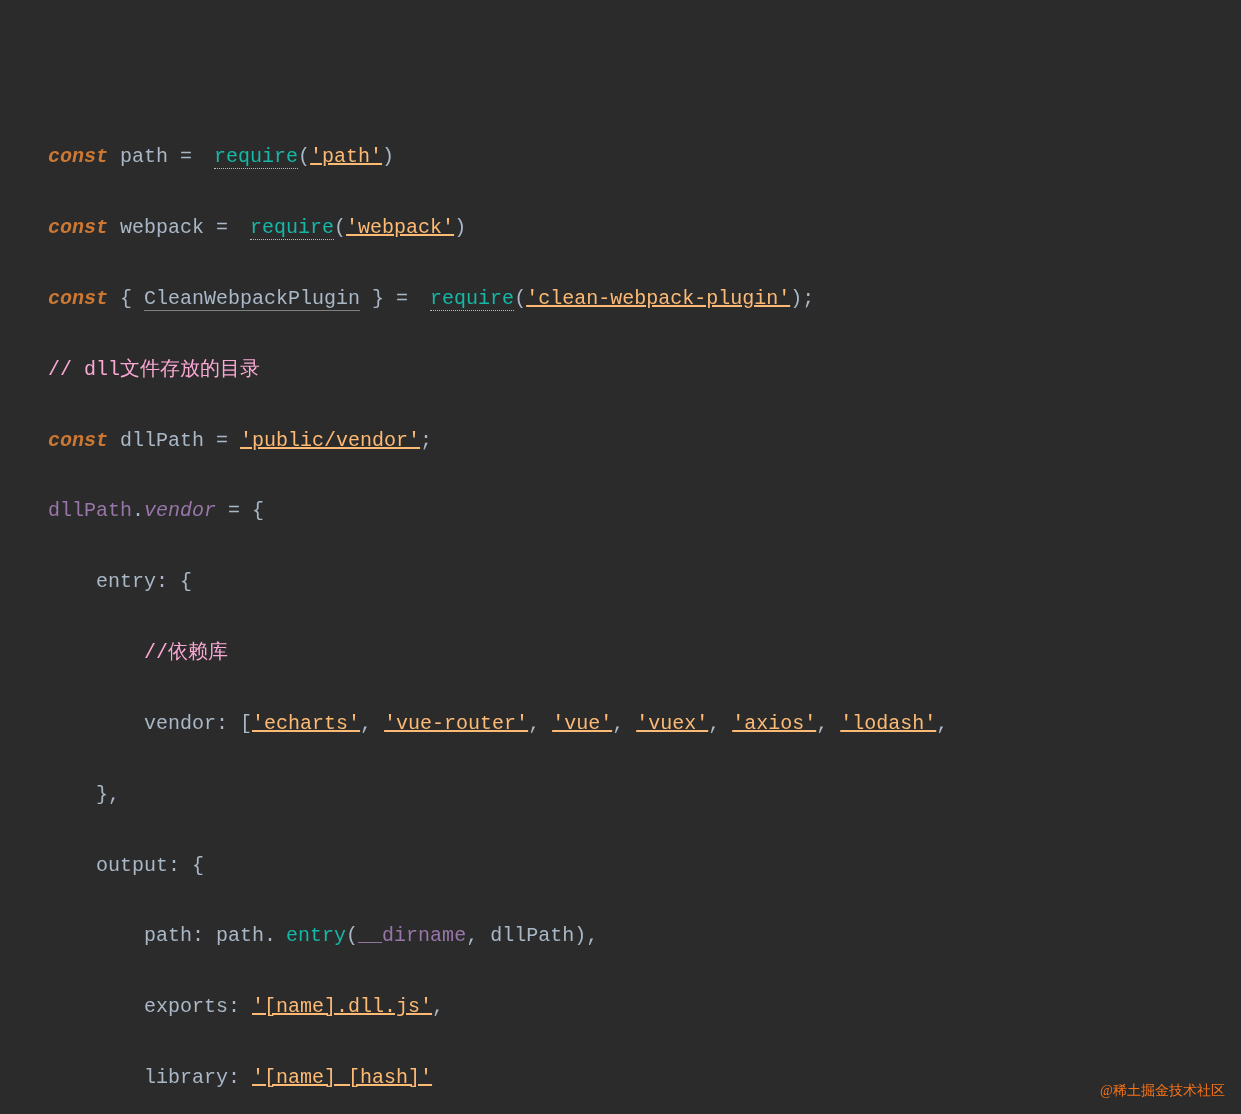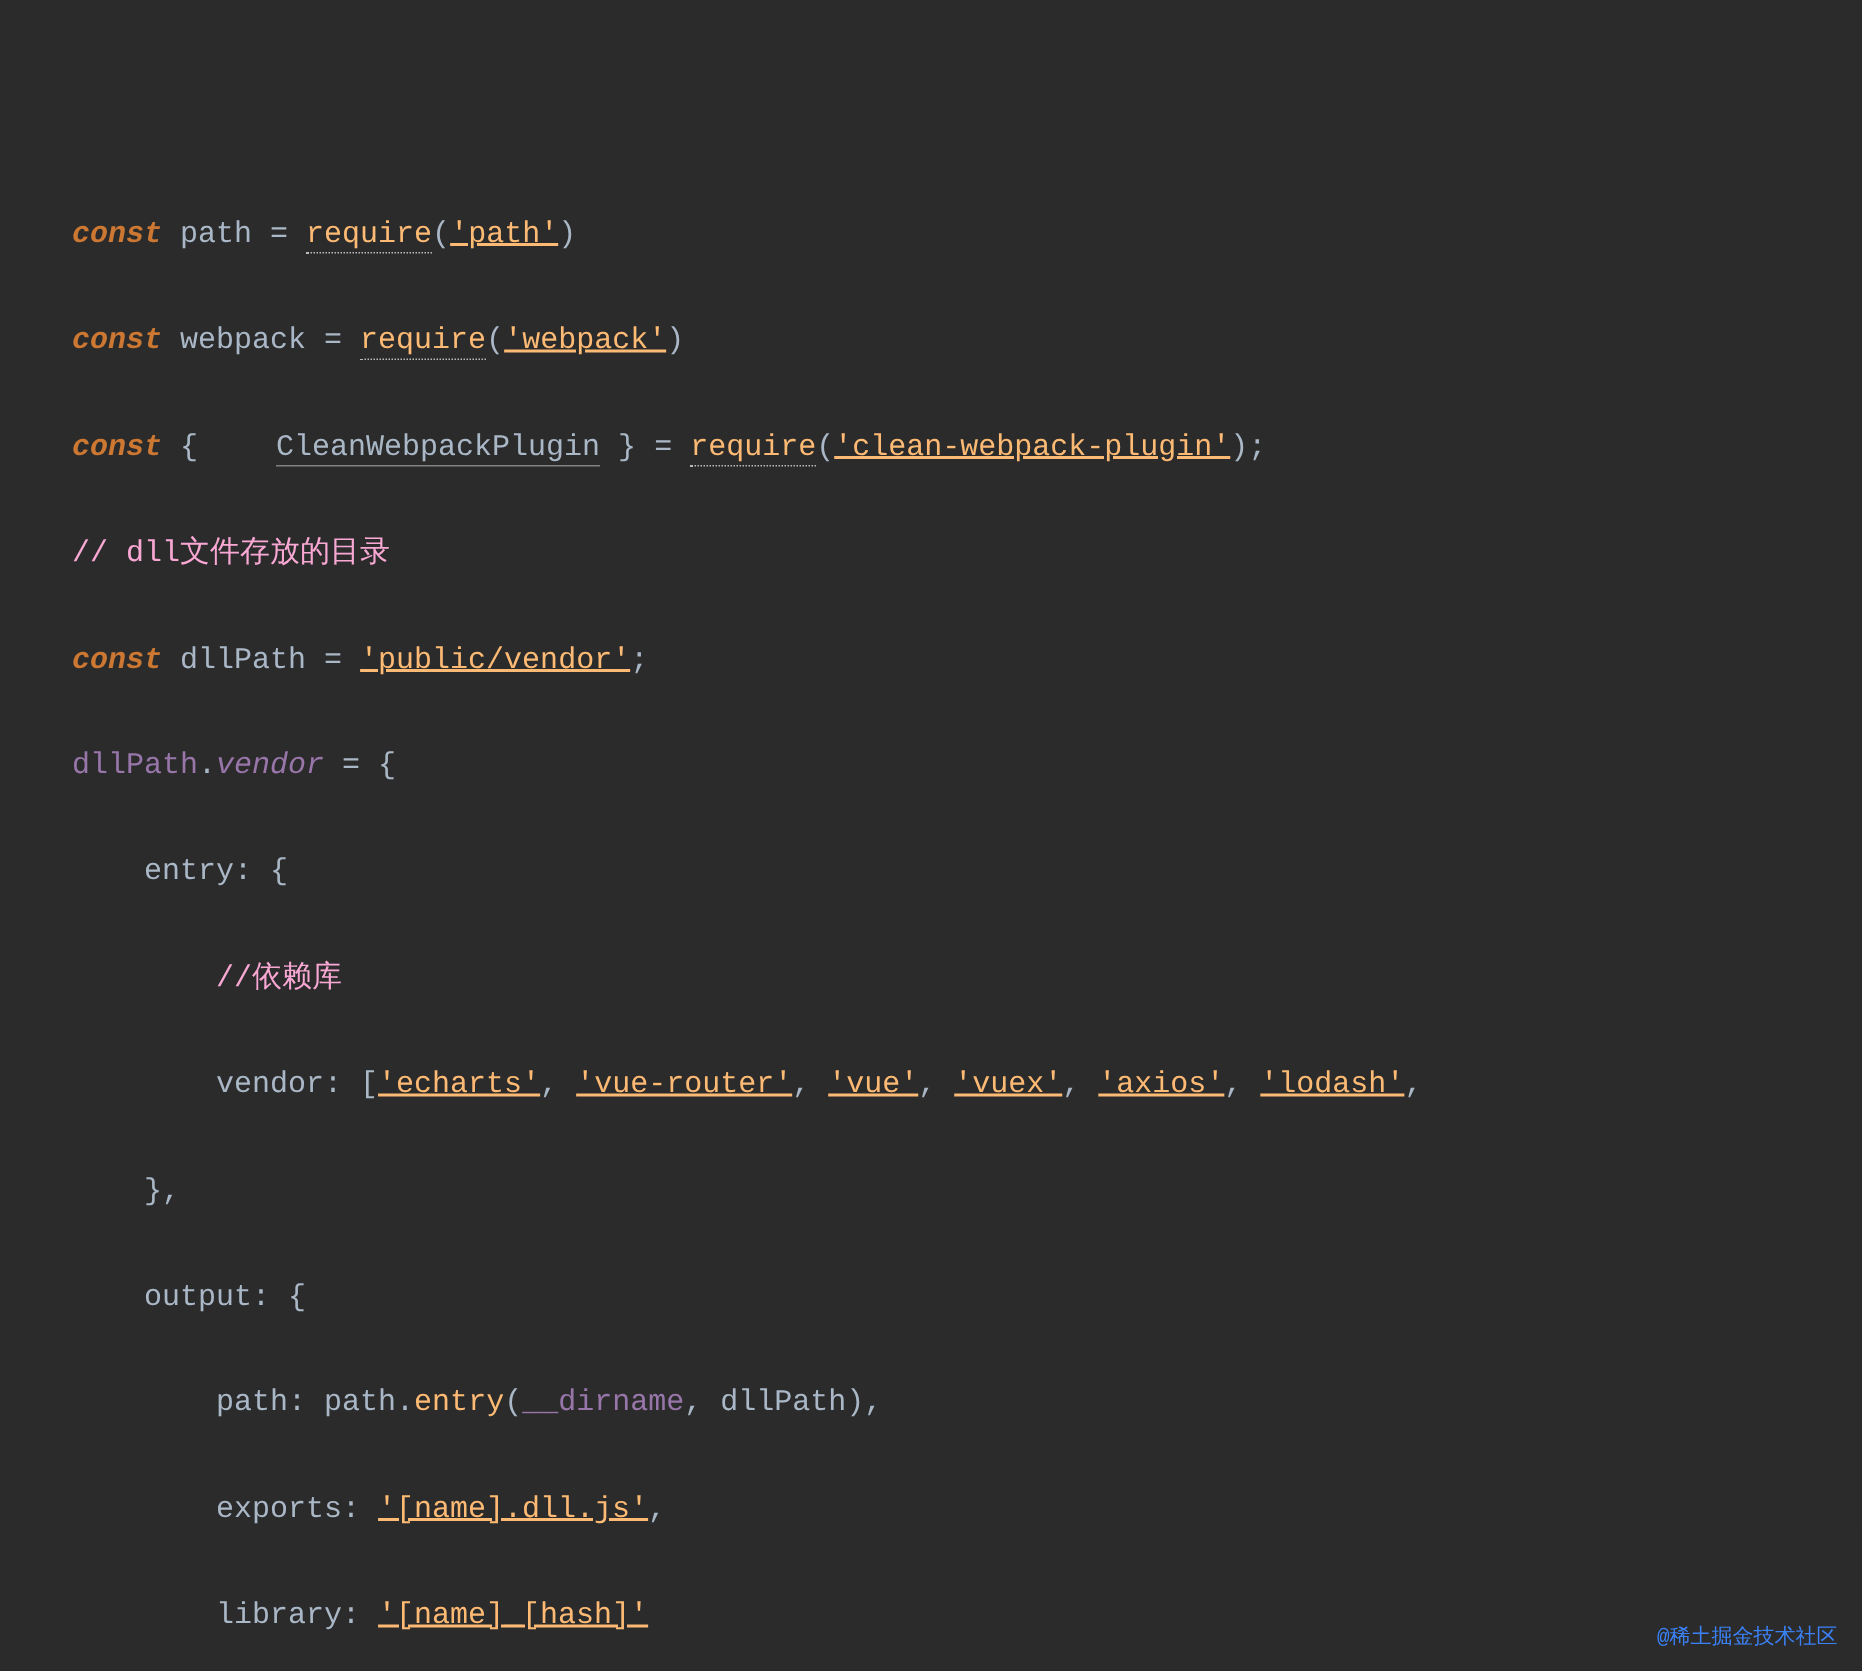"require" .fn { color: #fdba74 -> #14b8a6; margin-left: none -> 10px }
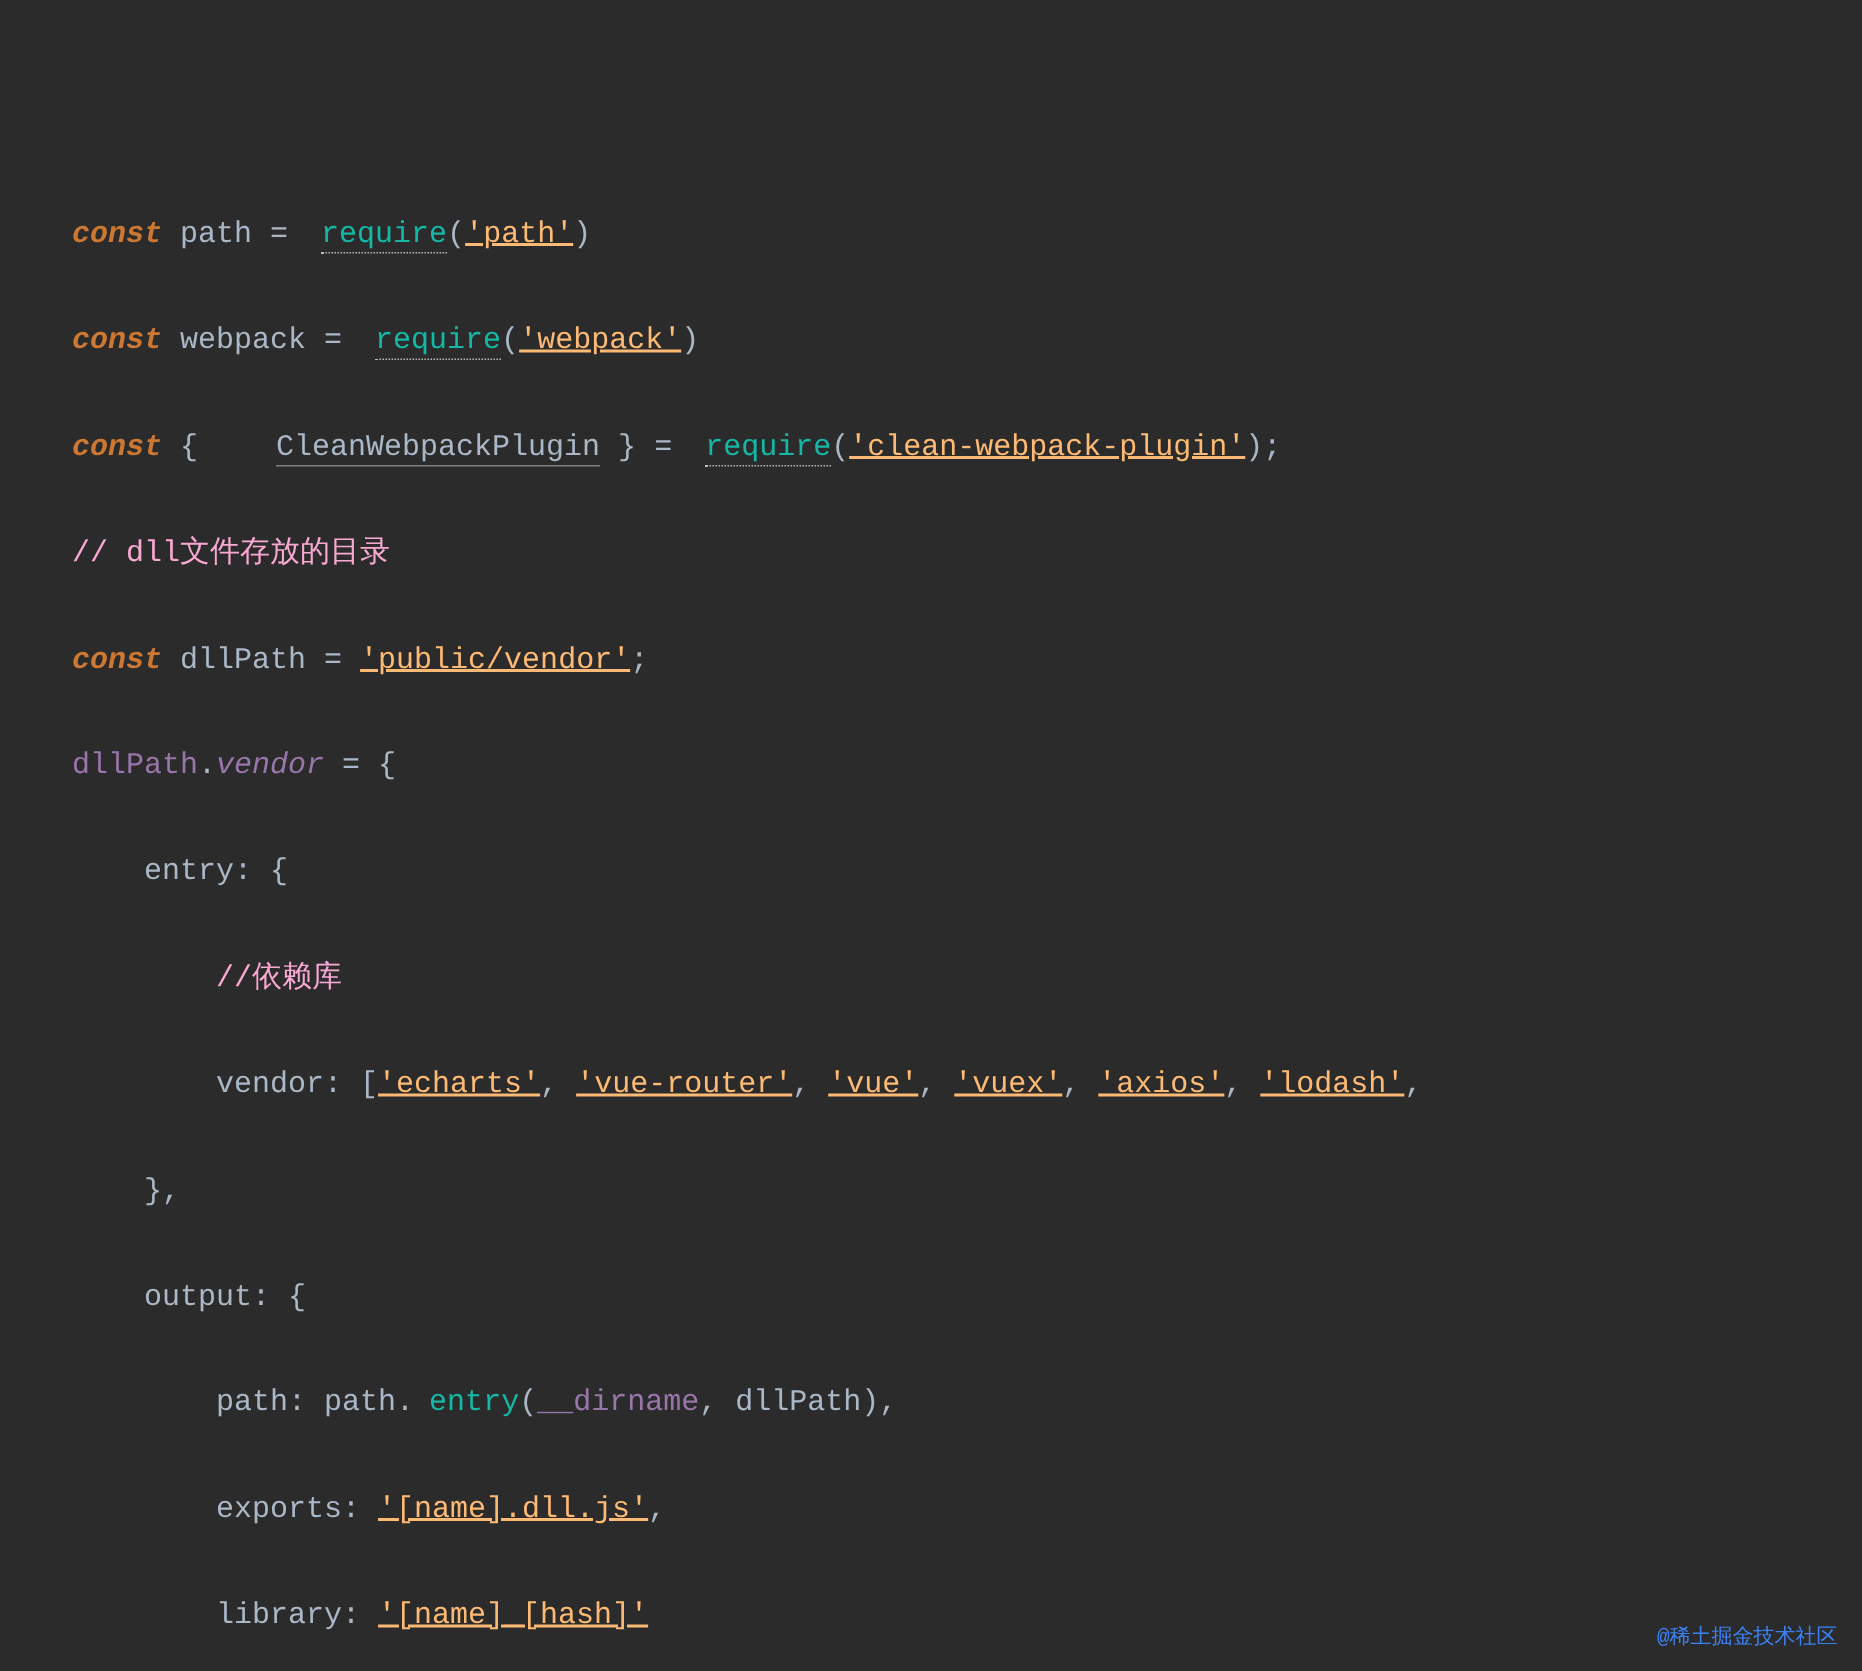"CleanWebpackPlugin" .uline { margin-left: 40px -> none }
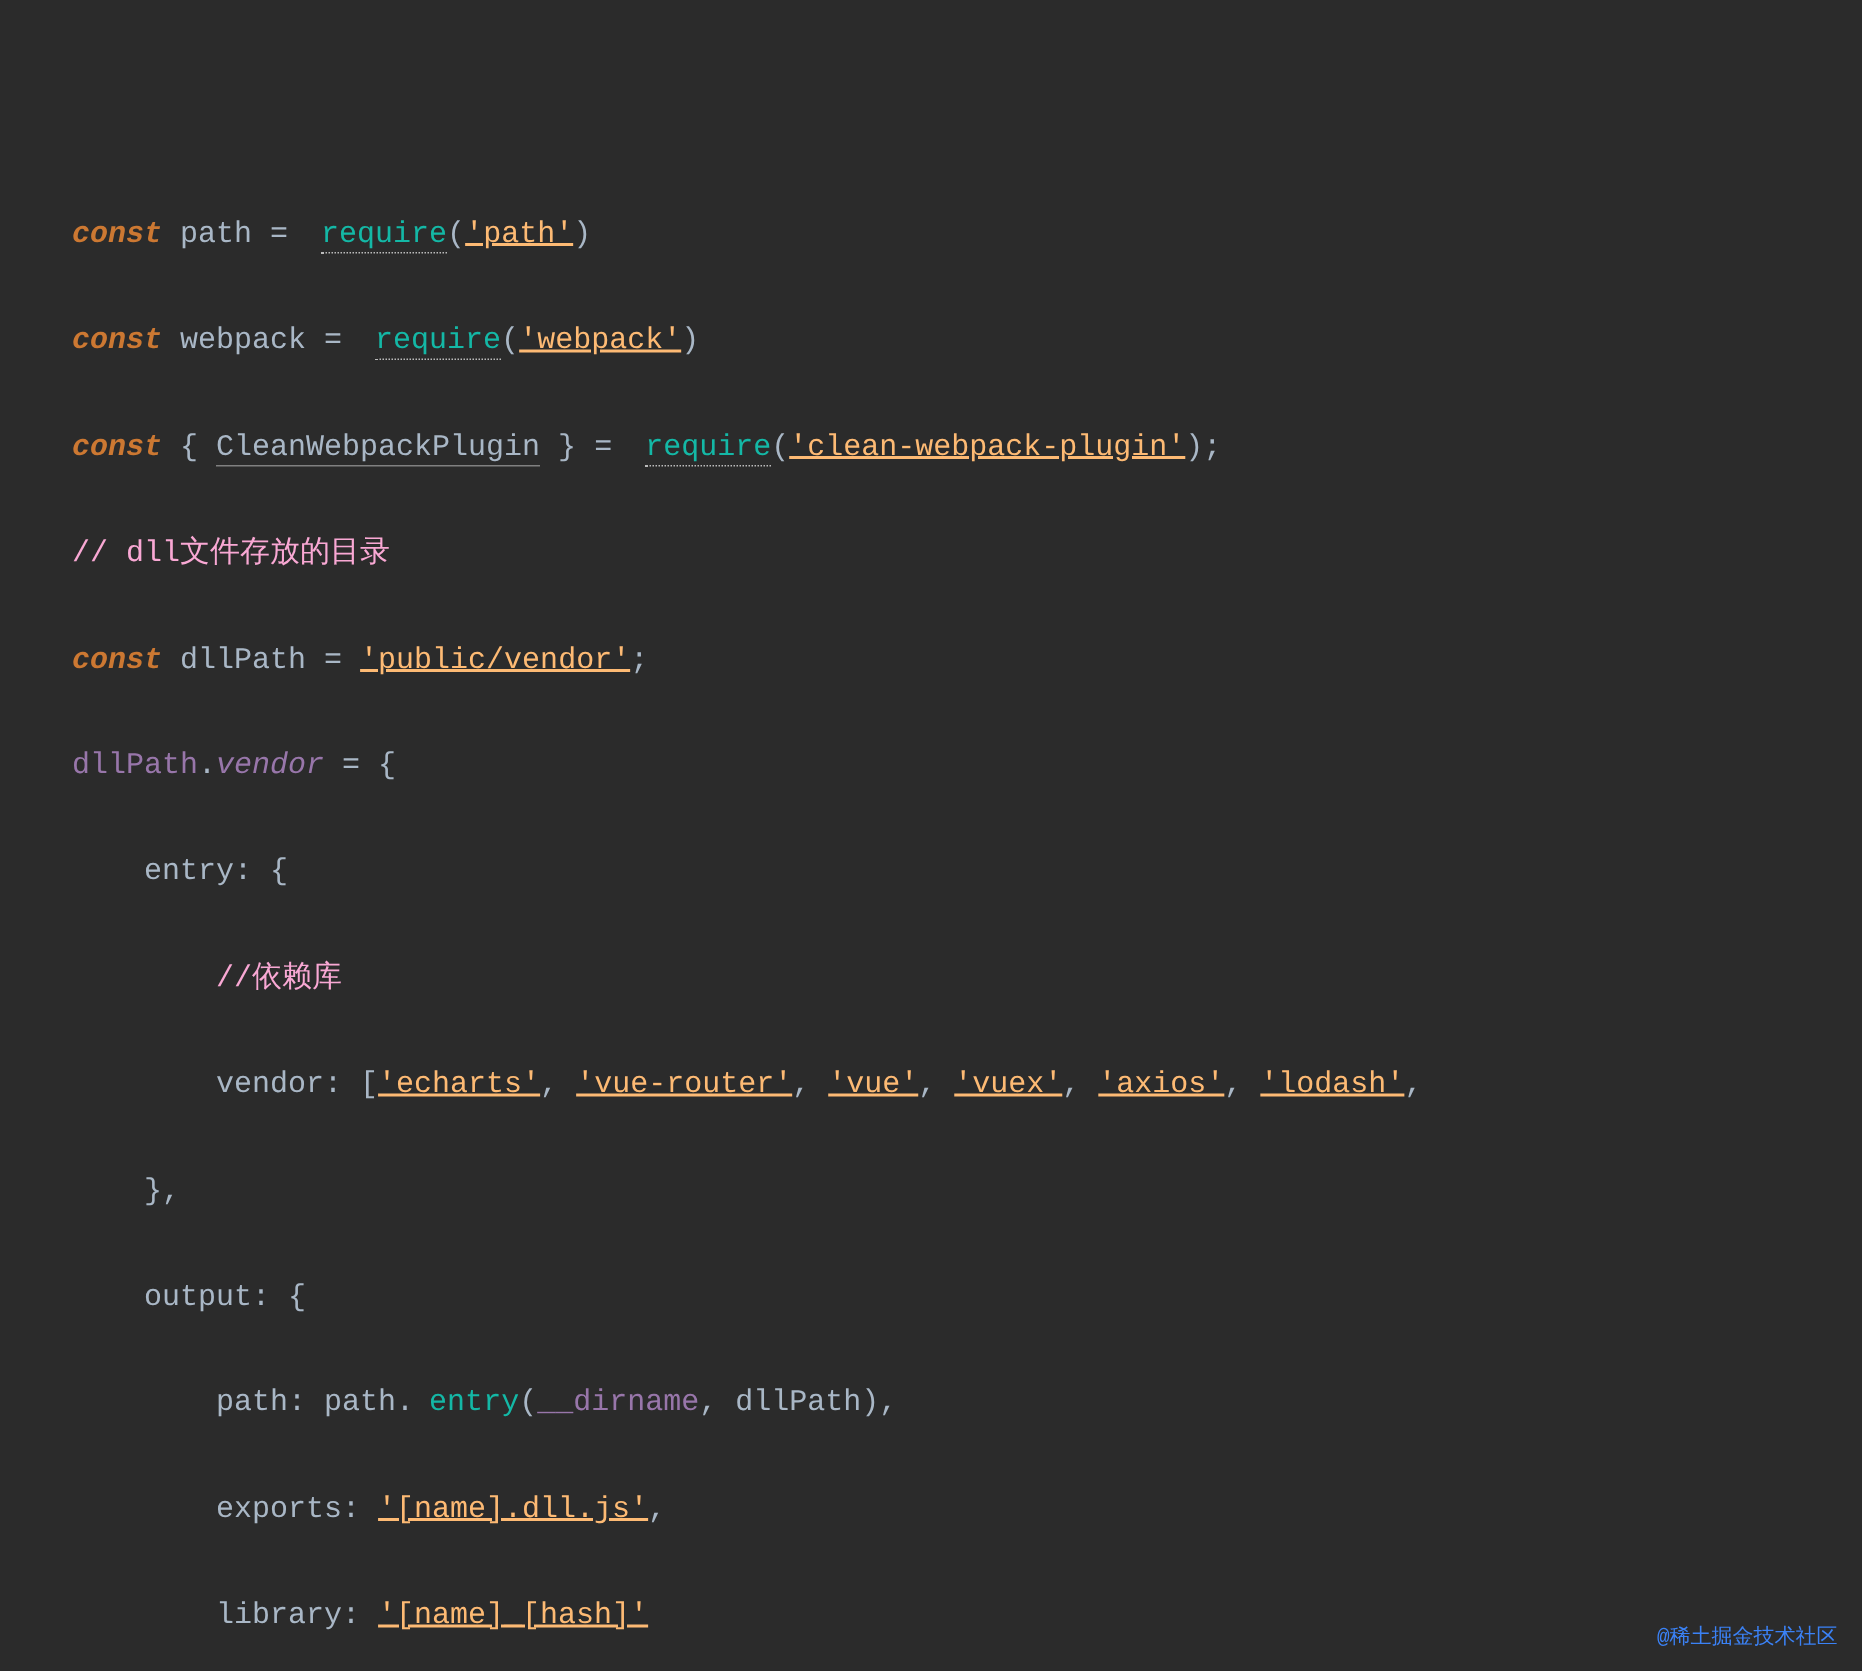"@稀土掘金技术社区" .watermark { color: #3b82f6 -> #f97316; font-family: Liberation Mono, monospace -> Liberation Serif, serif }
